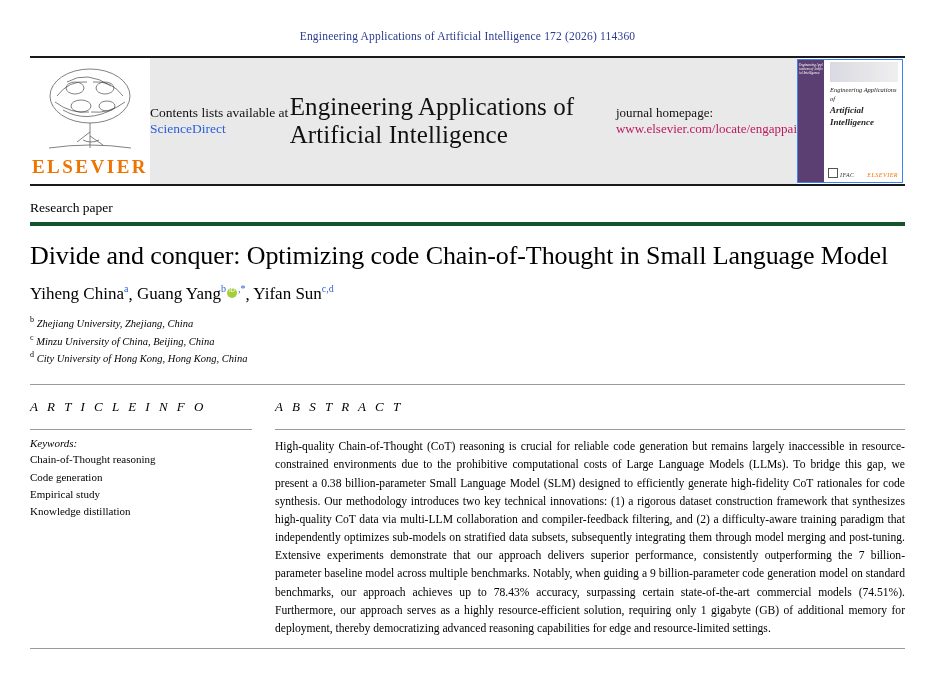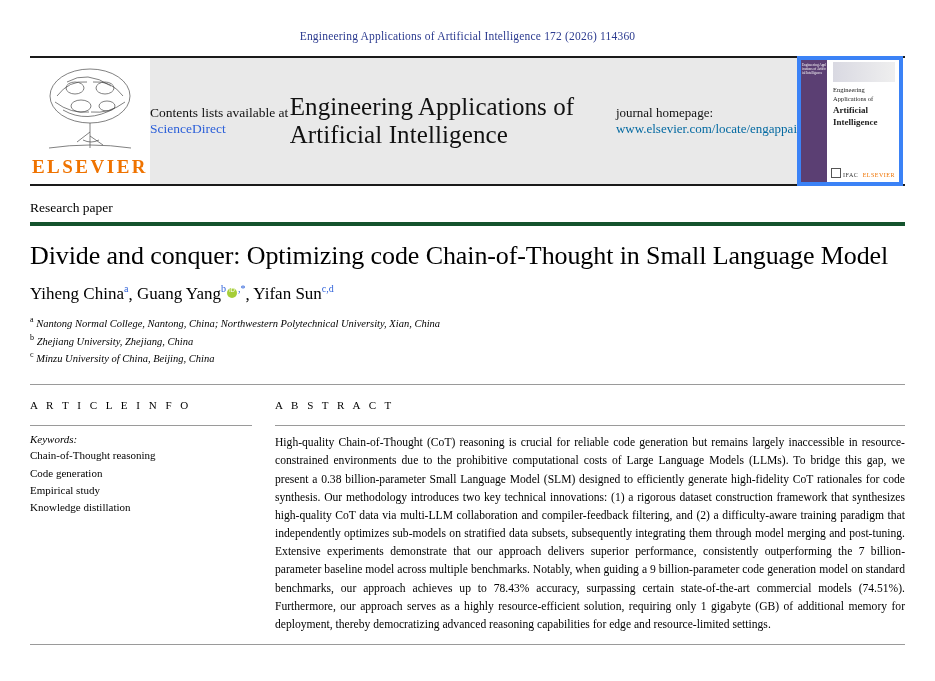"Artificial" .cover { border: 4px solid #3b82f6 -> 1px solid #3b82f6; font-style: none -> italic }
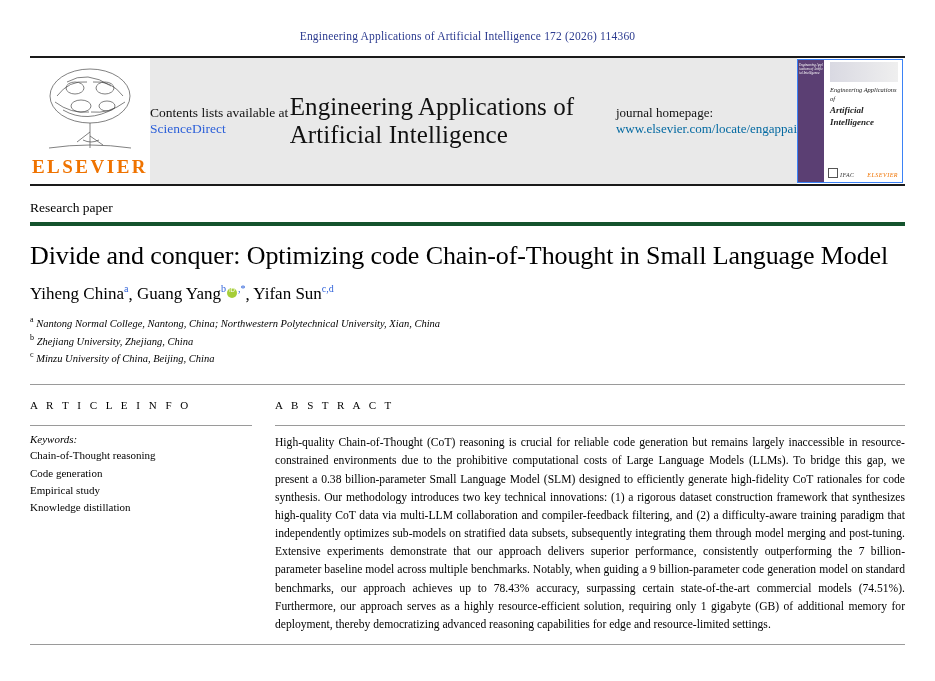"www.elsevier.com/locate/engappai" .homepage-line .url { color: #0369a1 -> #be185d }
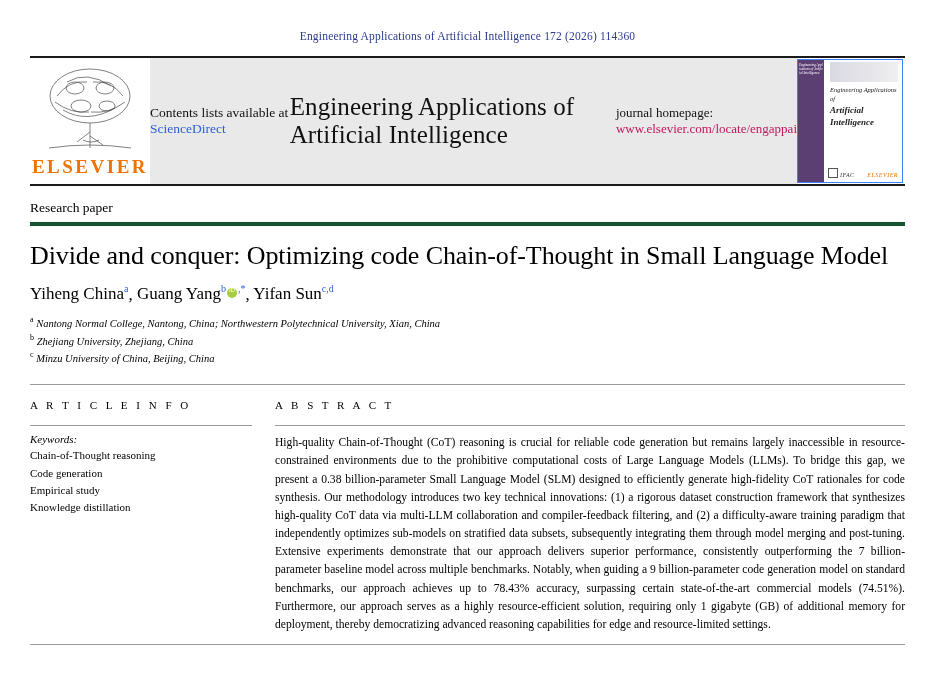"a Nantong Normal College, Nantong," div { html: <div><sup>a</sup> <span>Nantong Normal College, Nantong, China; Northwestern Polytechnical University, Xian, China</span></div> -> none }
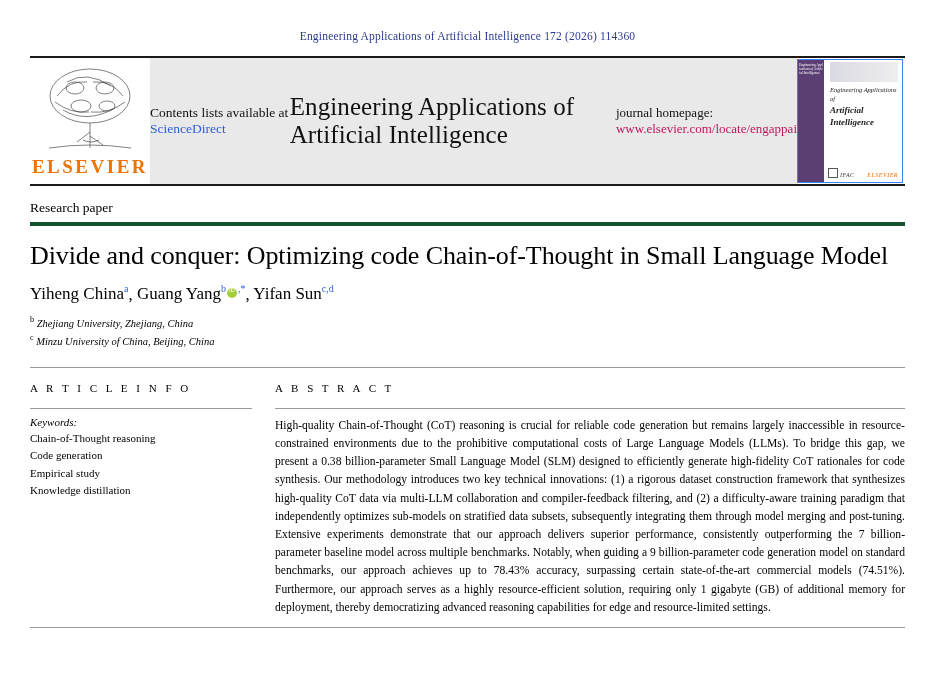"d City University of Hong" div { html: none -> <div><sup>d</sup> <span>City University of Hong Kong, Hong Kong, China</span></div> }
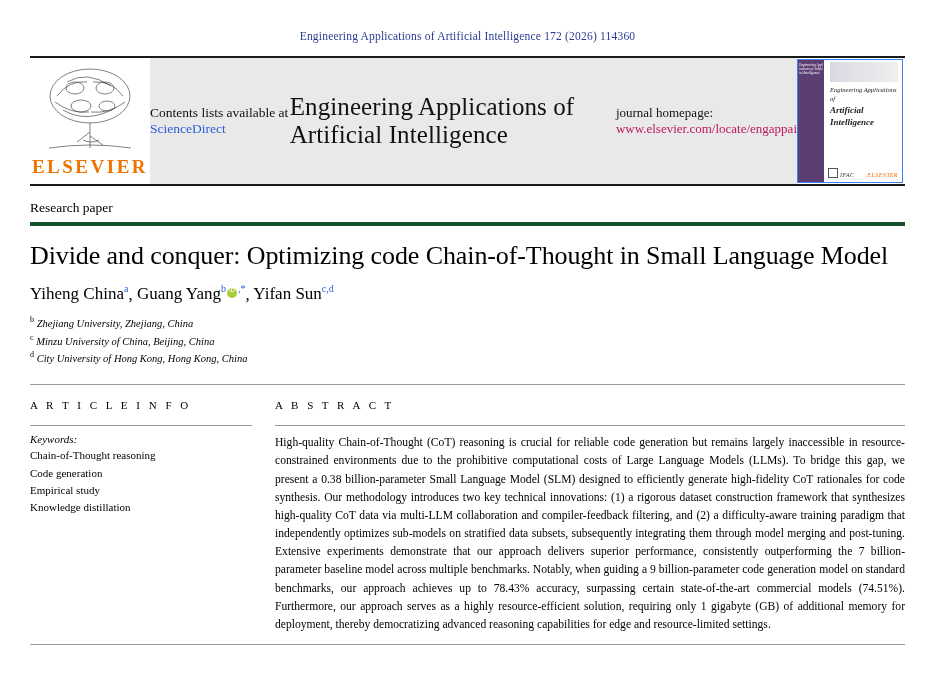"A R T I C" .sec-head { font-size: 11px -> 13px; font-style: none -> italic }
